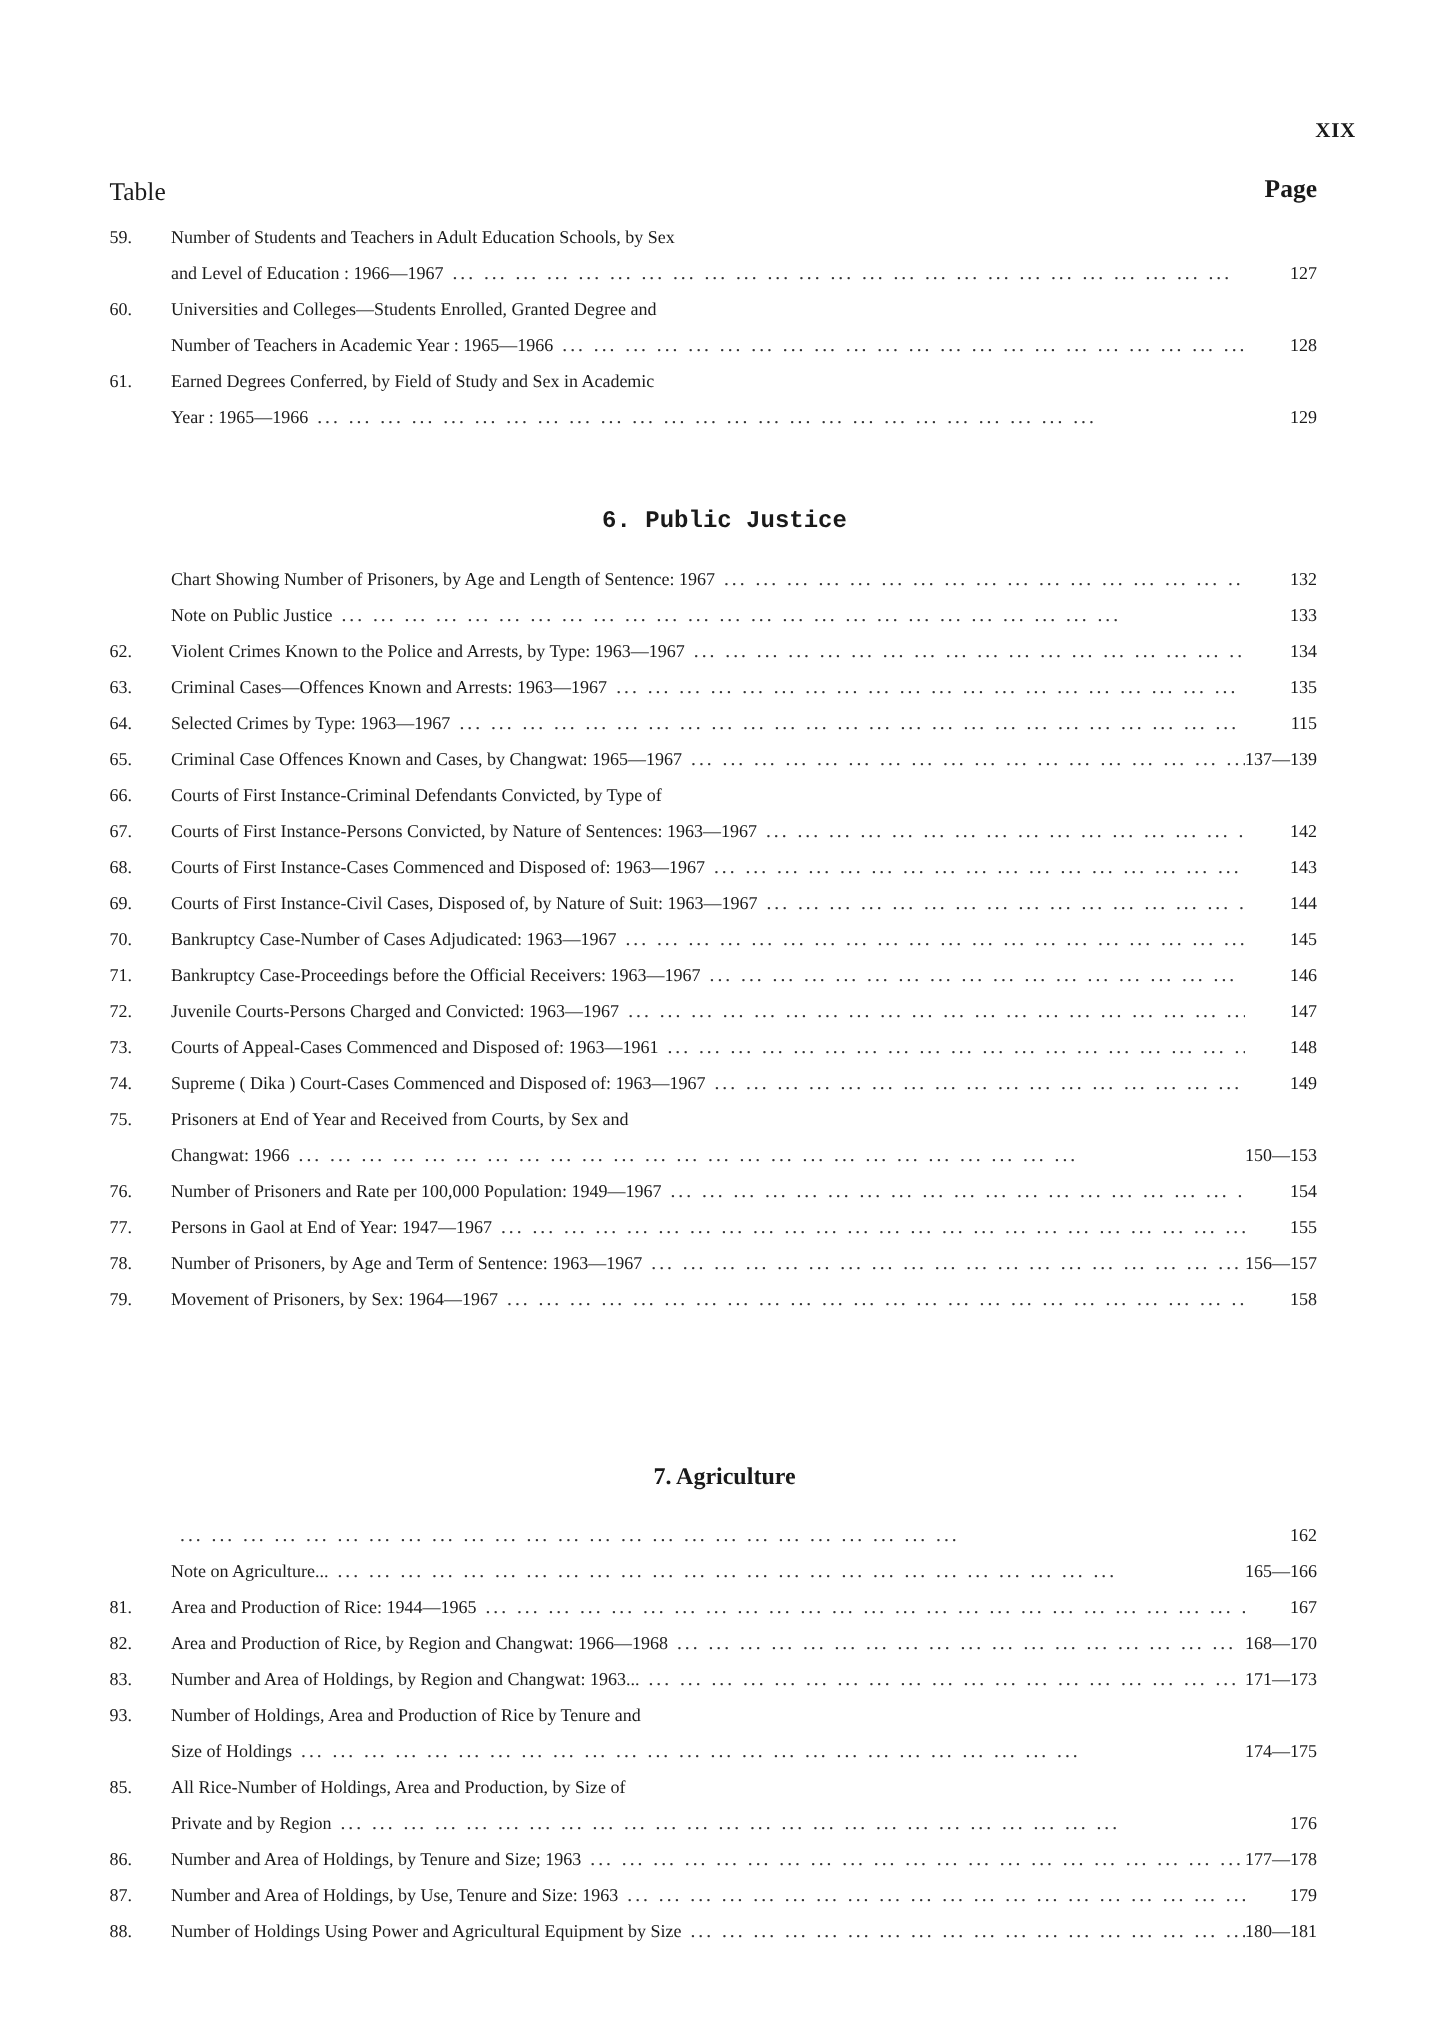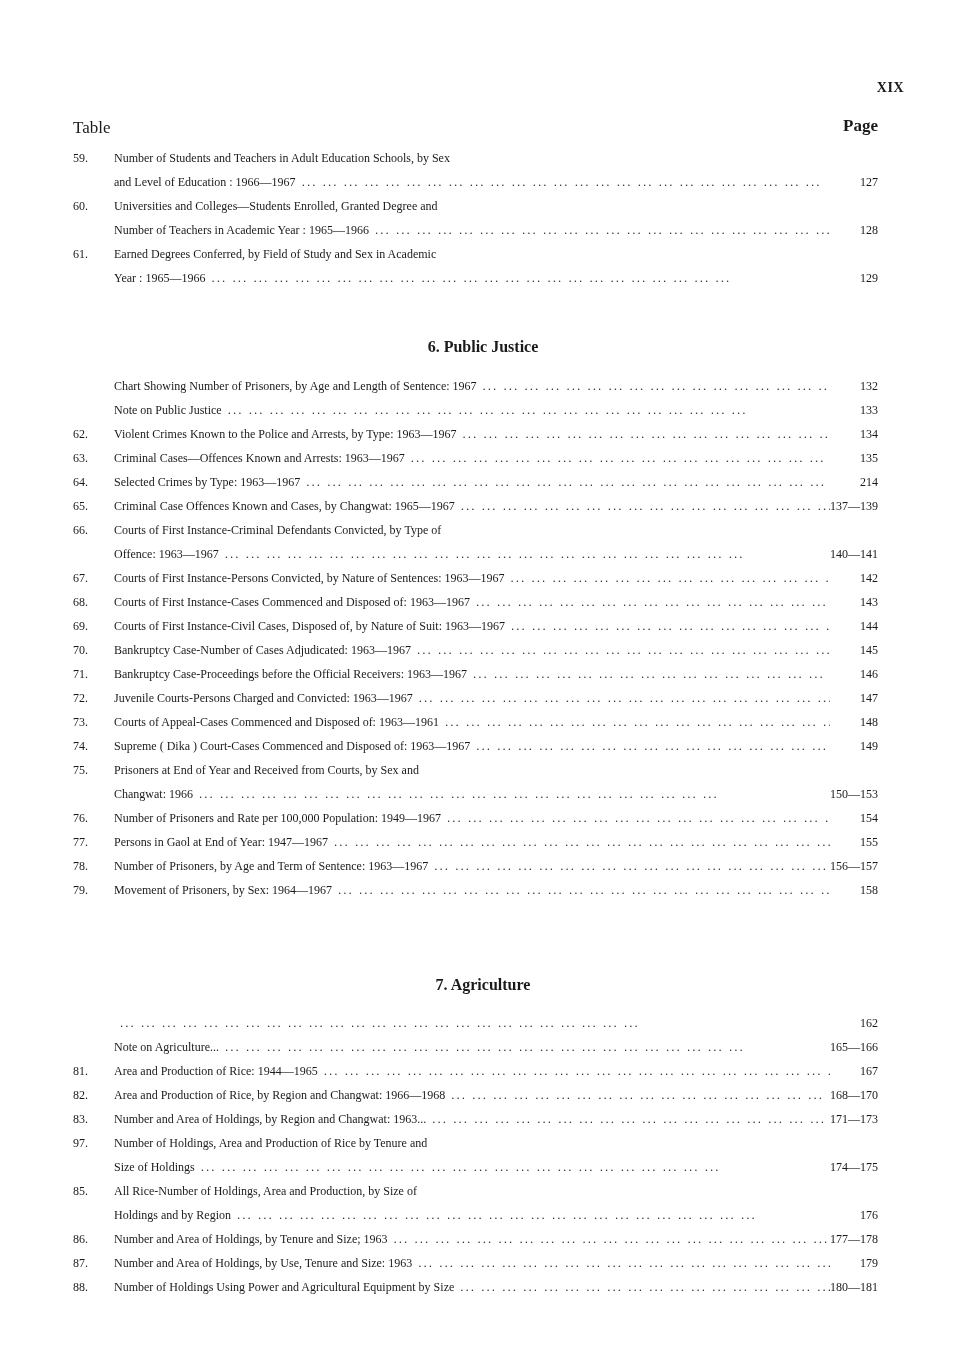"6. Public Justice" div.sec-title { font-family: none -> Liberation Mono, monospace }
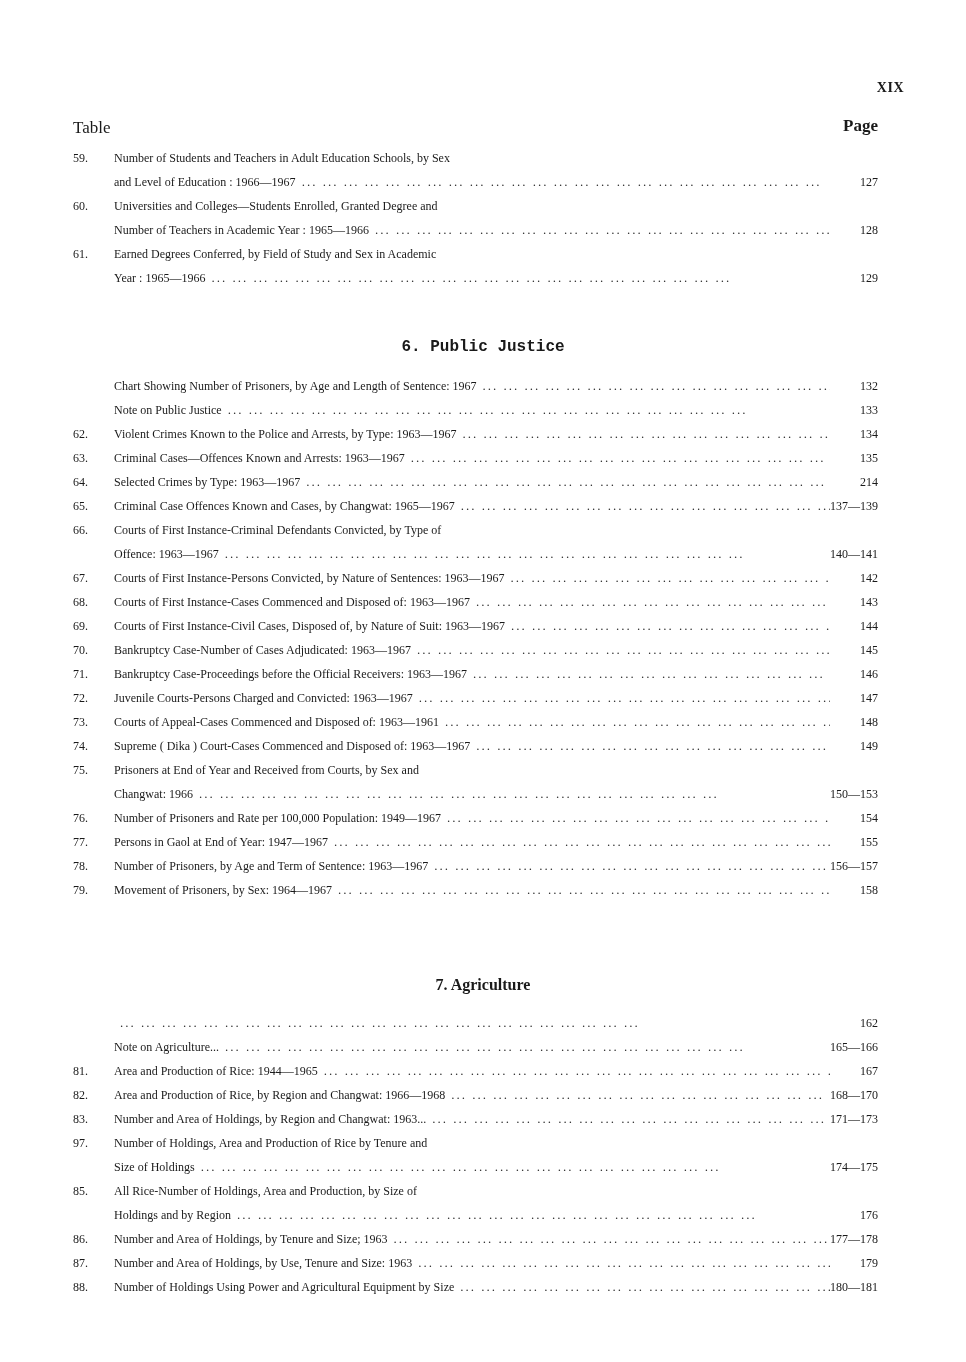"214" span.pg { text: 214 -> 115 }
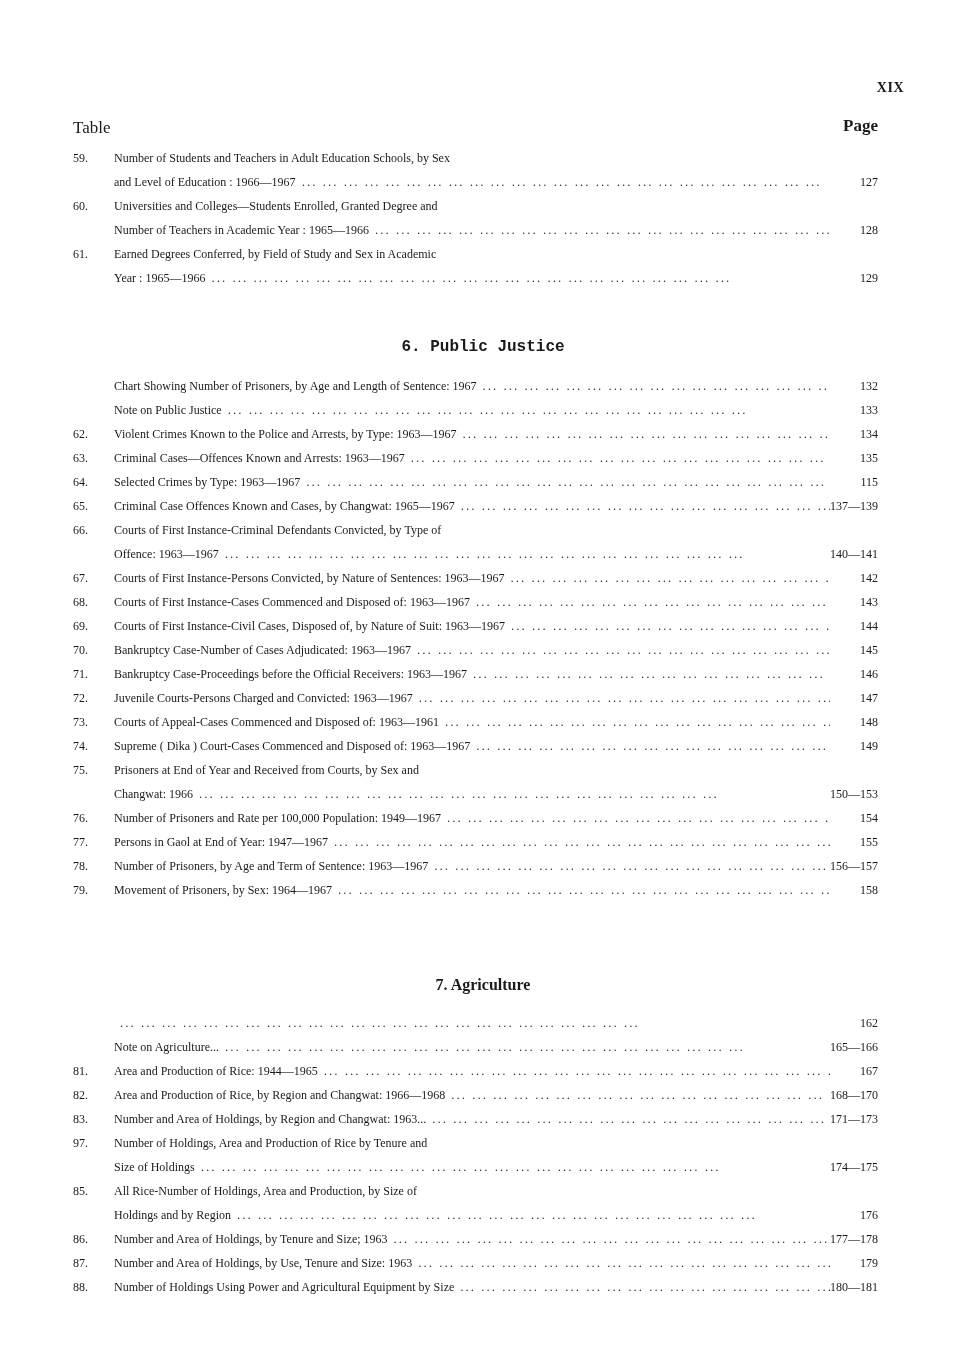"Offence: 1963—1967" div.line { html: <div> <span>Offence: 1963—1967</span> <span></span> <span>140—141</span> </div> -> none }
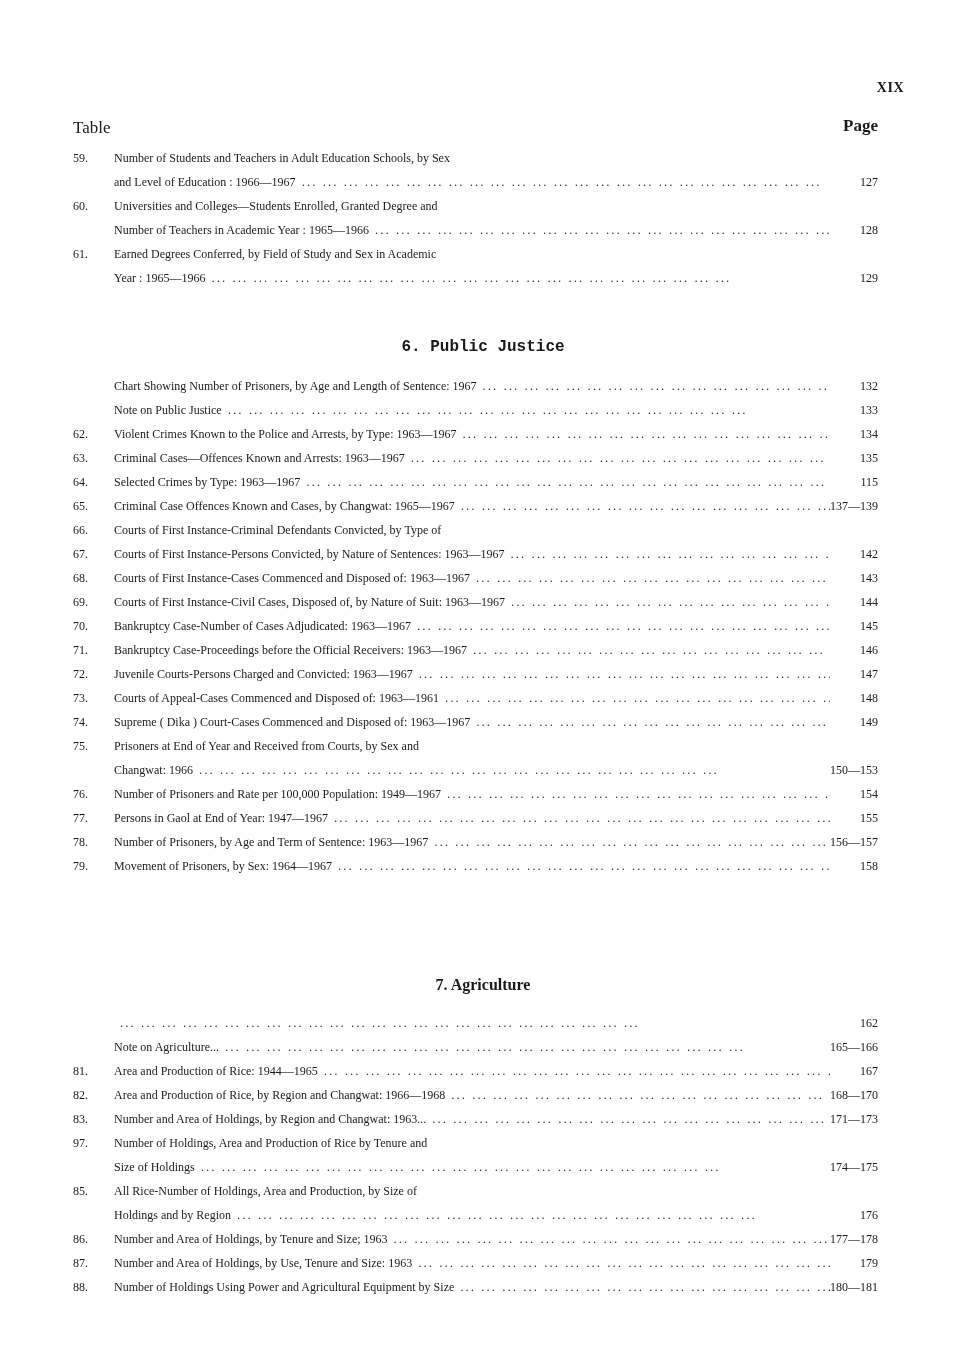"97." span.num { text: 97 -> 93 }
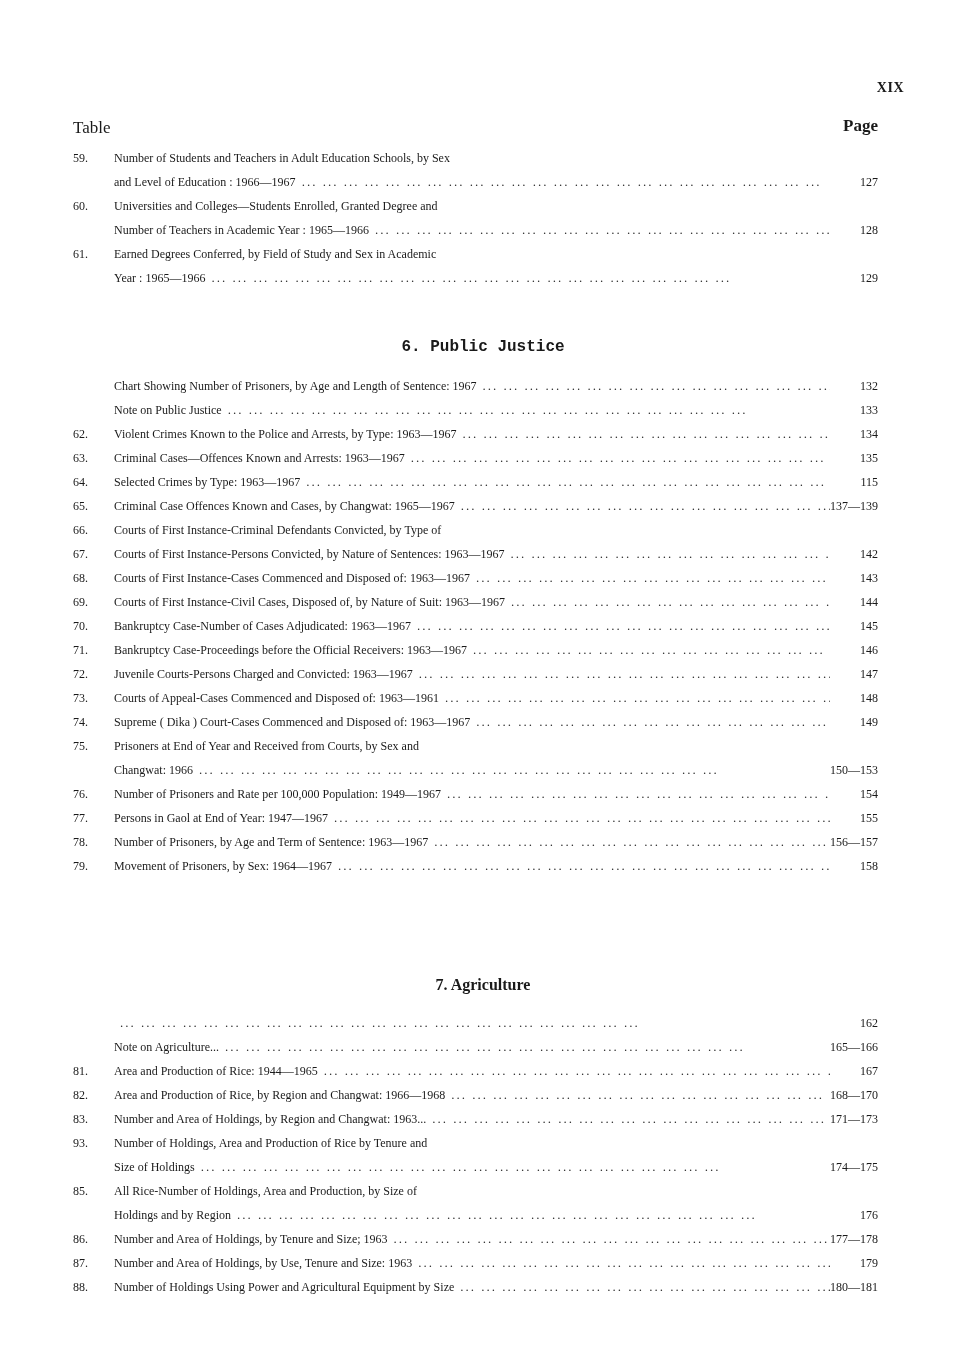"Holdings and by Region" span.txt { text: Holdings -> Private }
